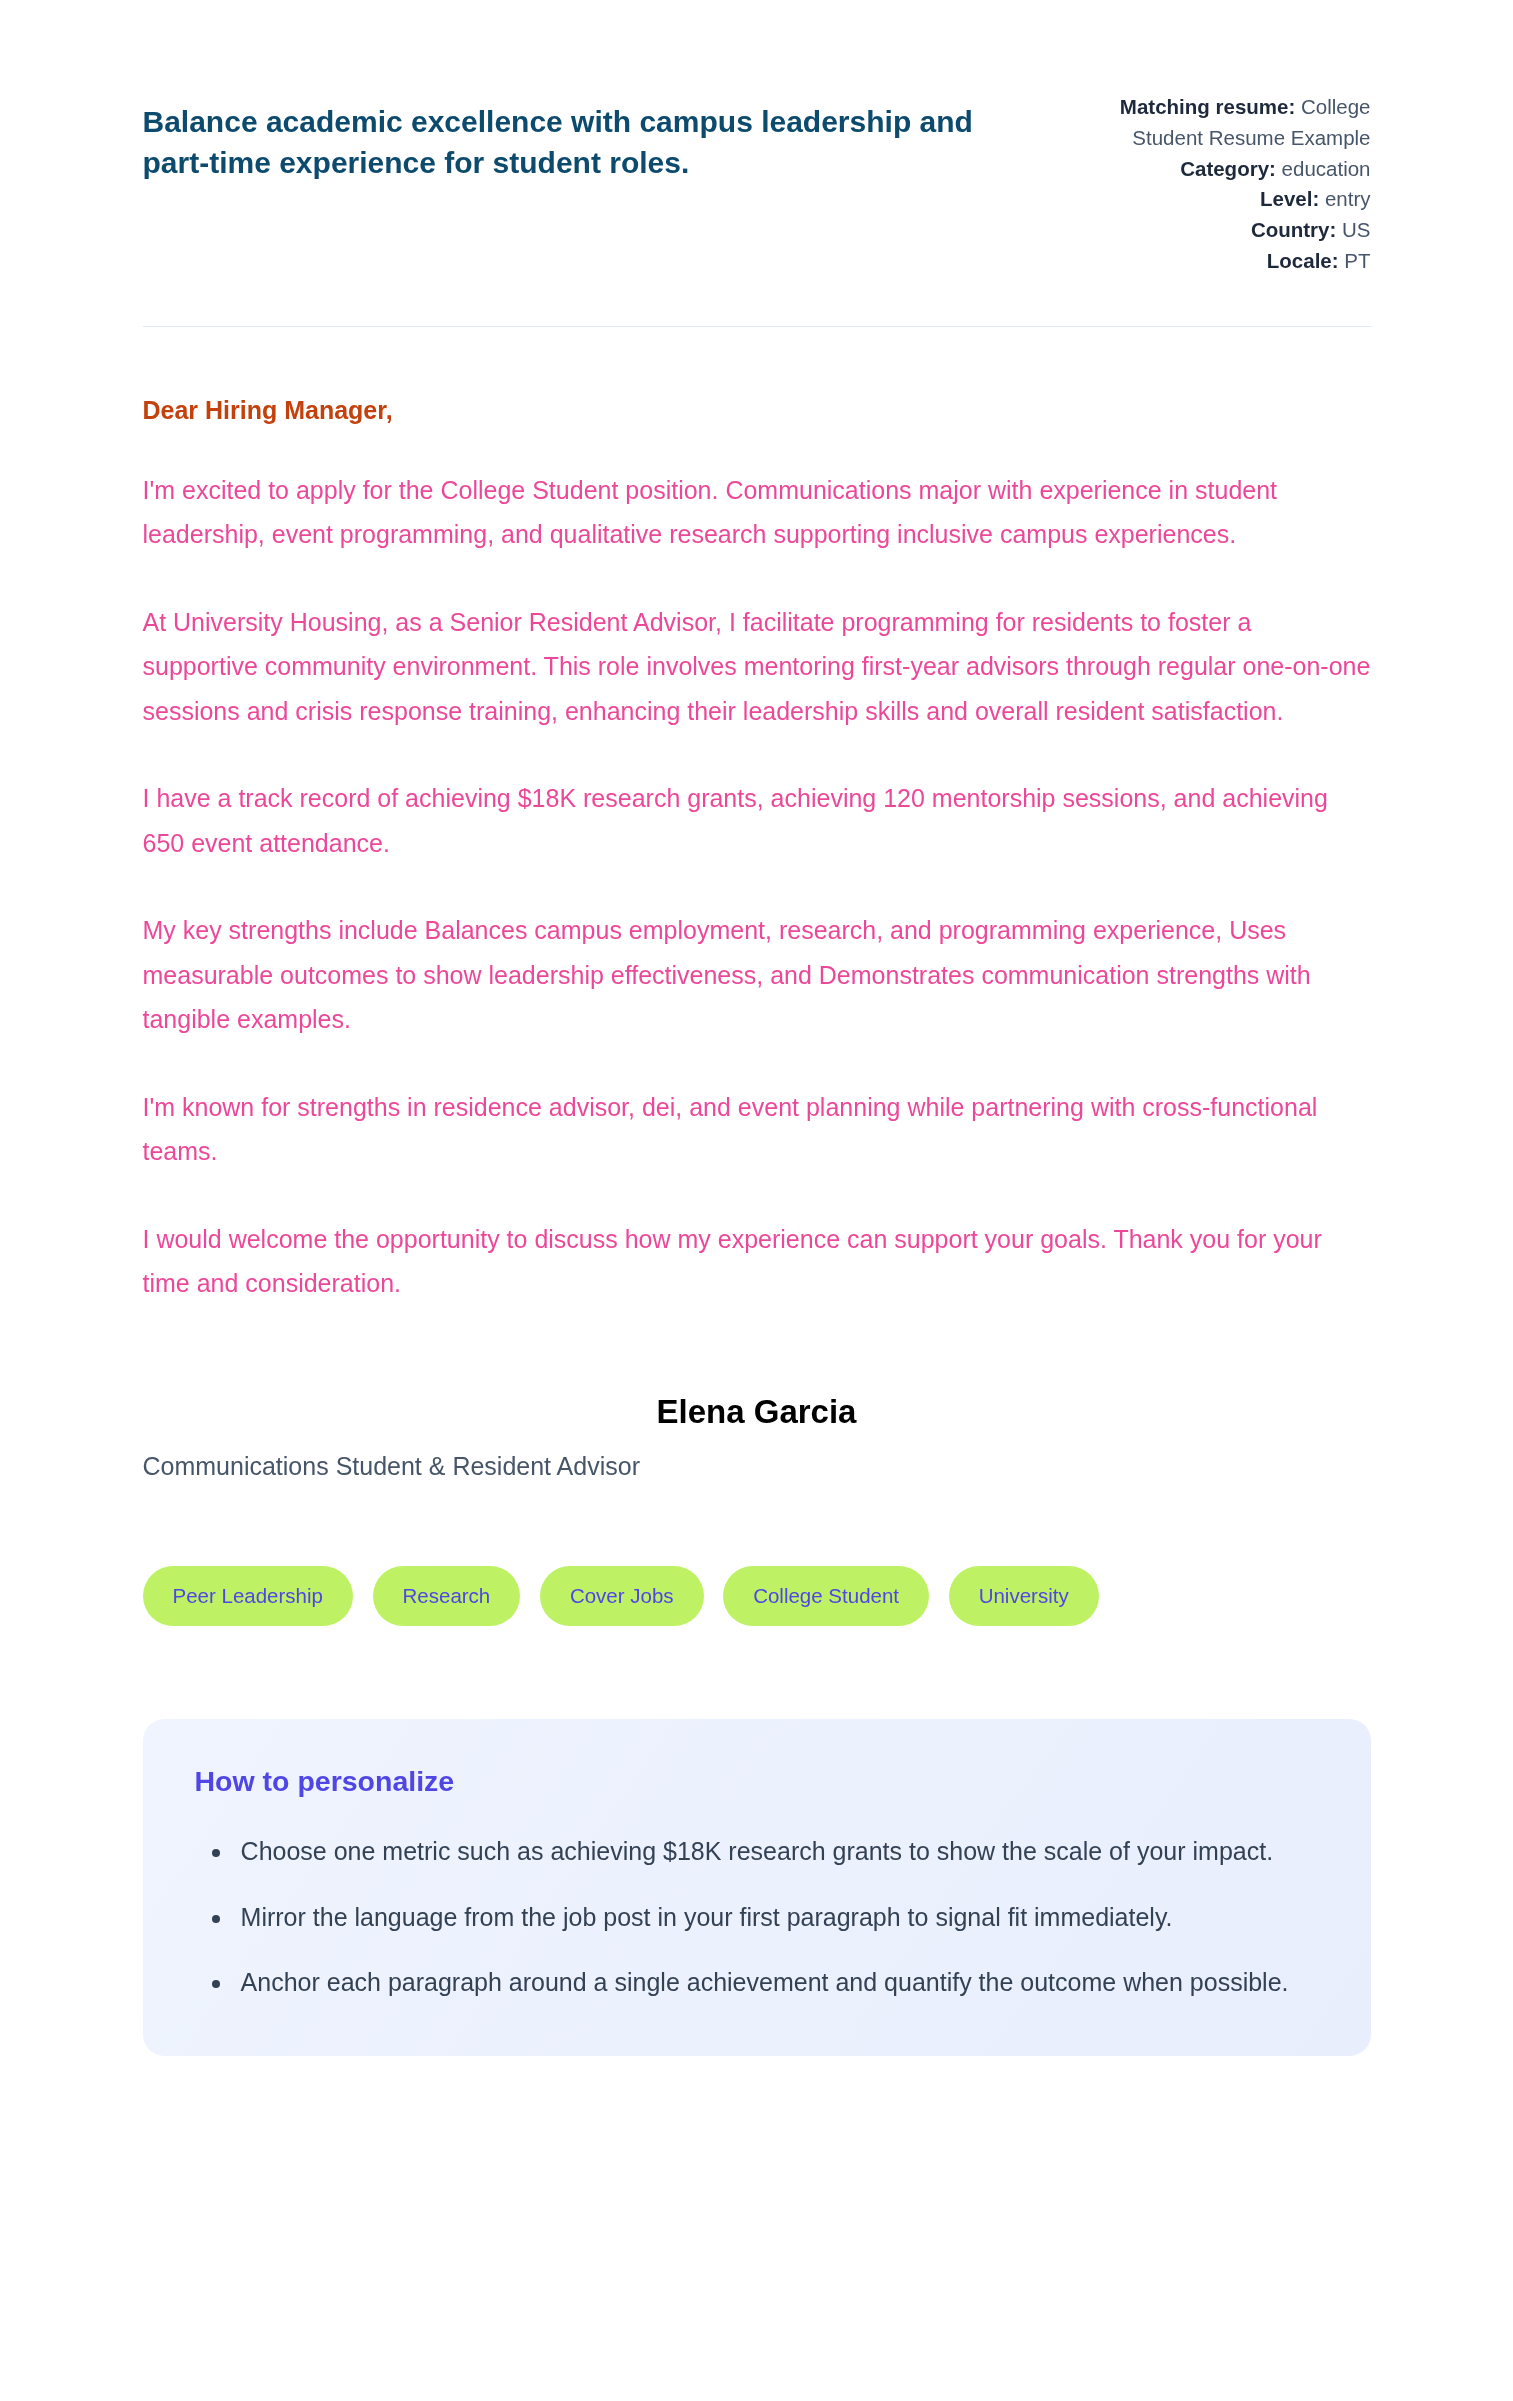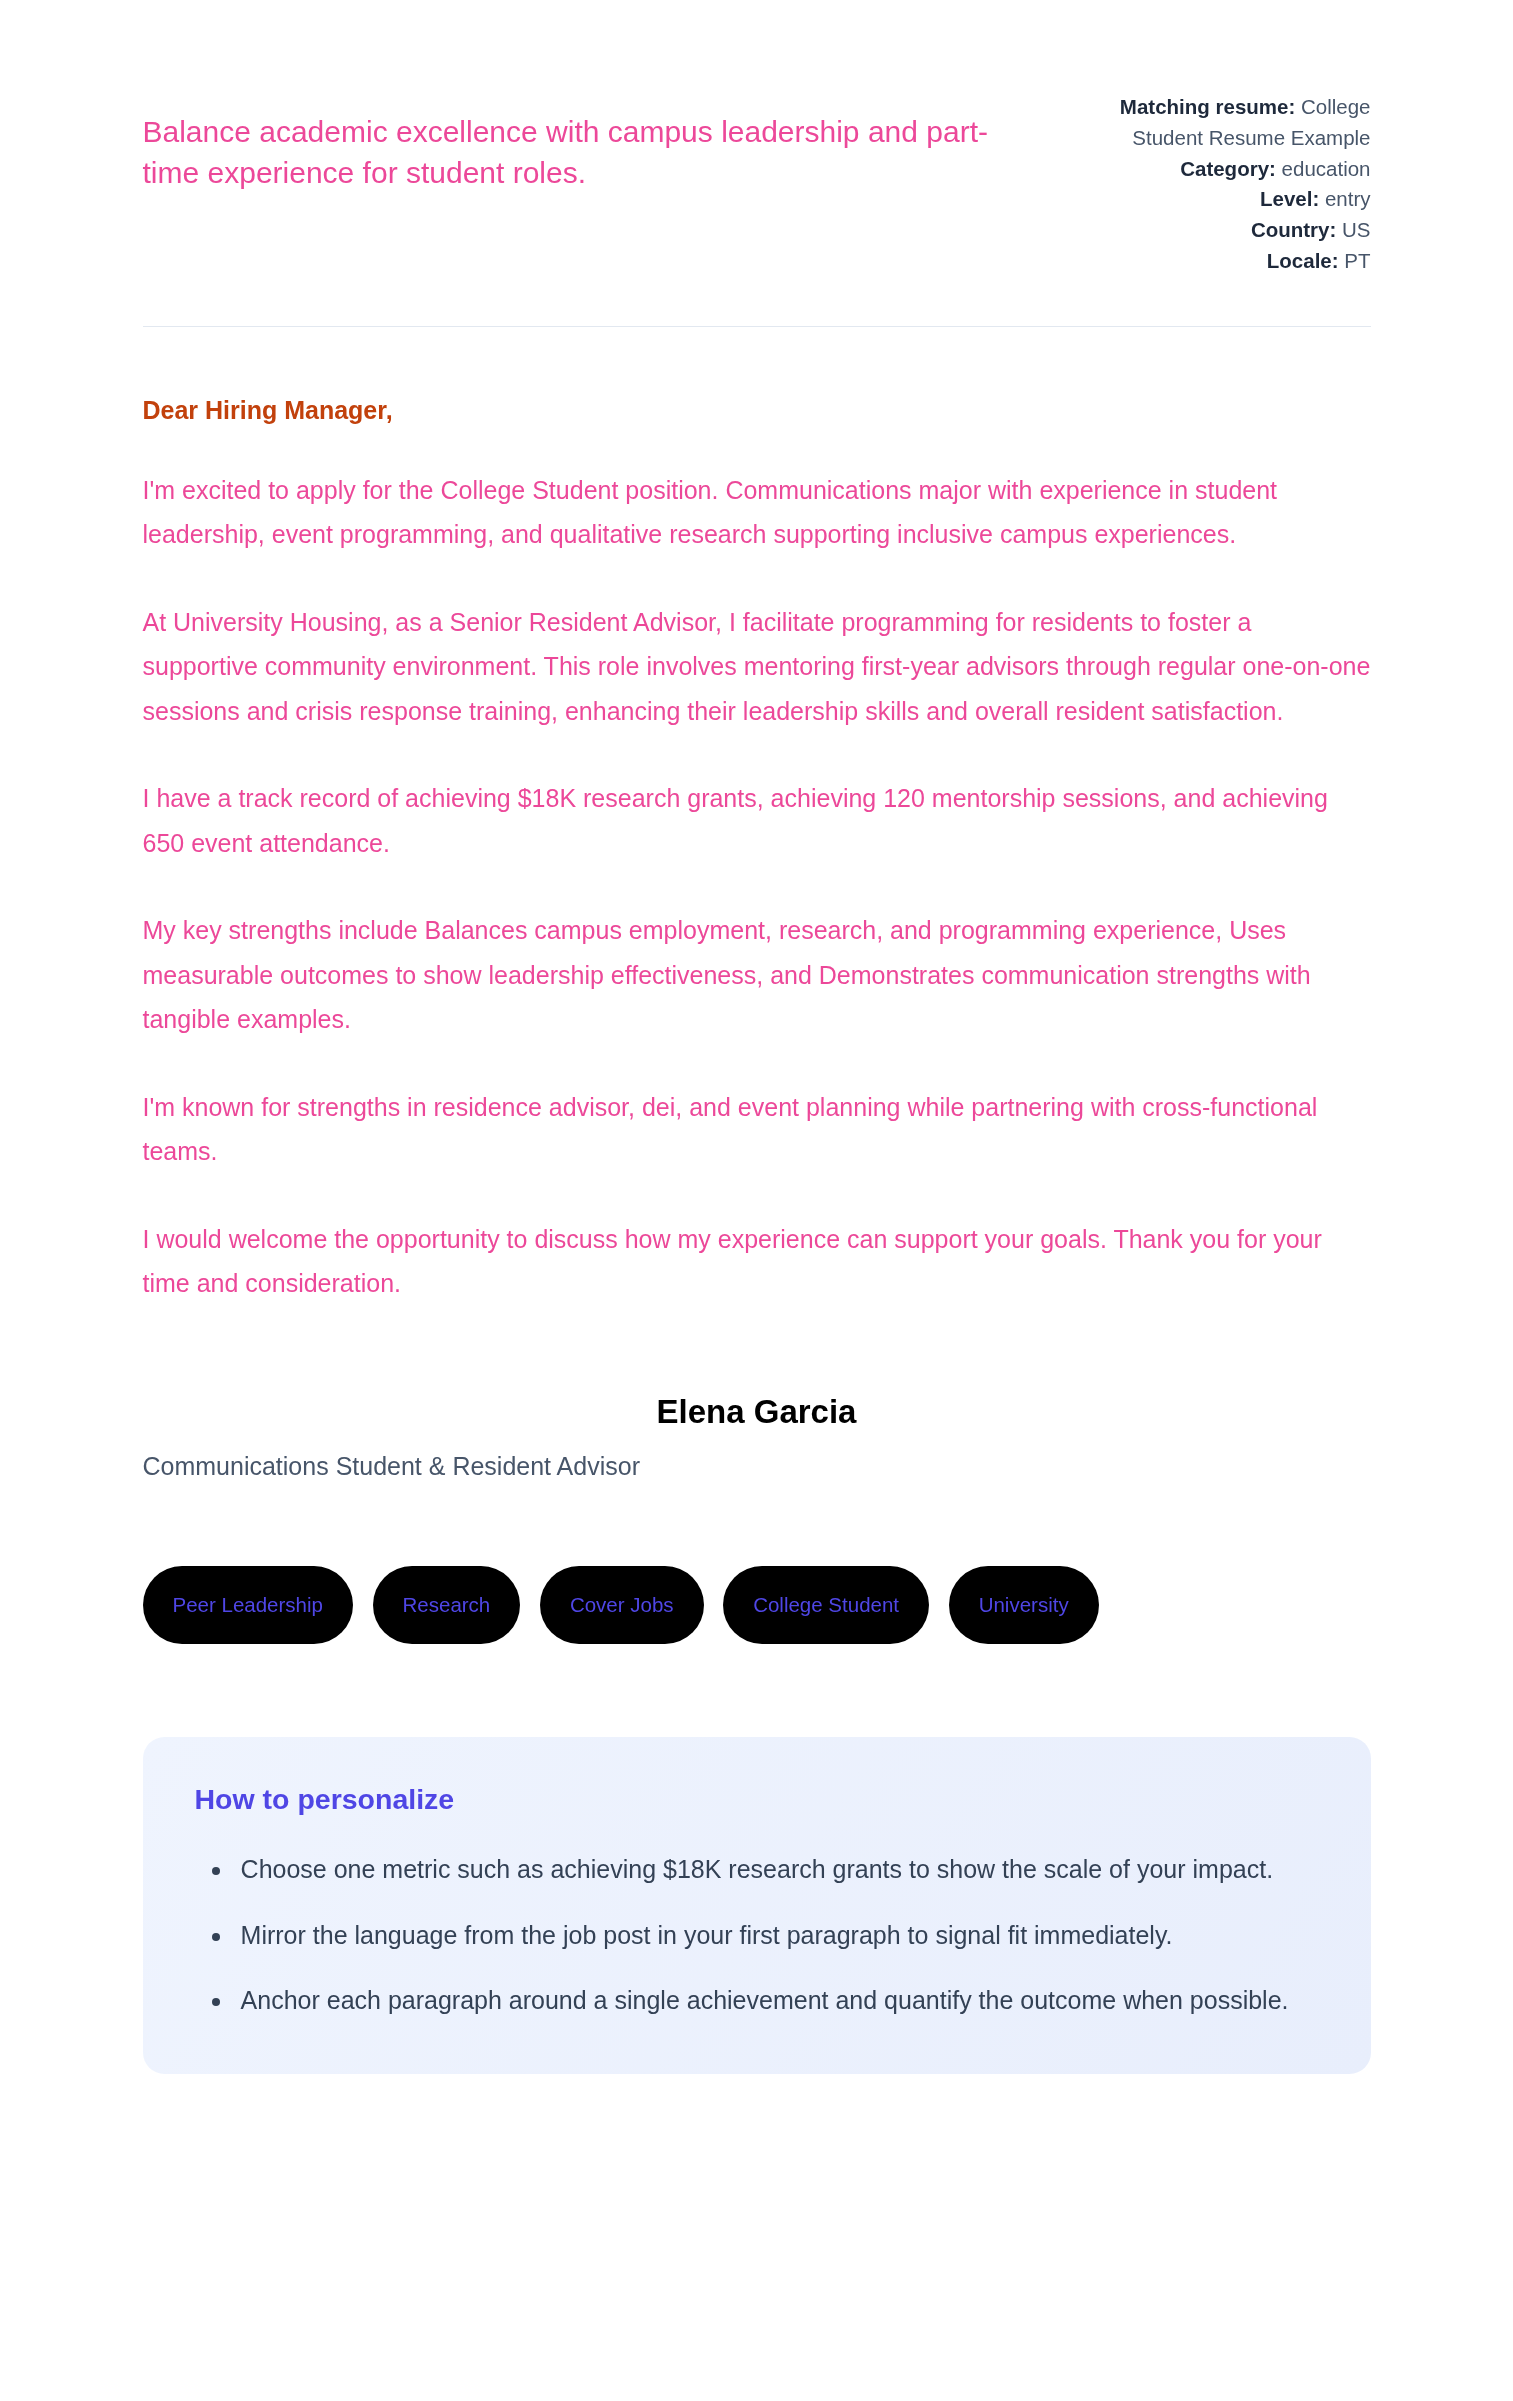"Balance academic excellence with campus" .page-subtitle { color: #ec4899 -> #0c4a6e; font-weight: 400 -> 700; margin-top: 27px -> 17px }
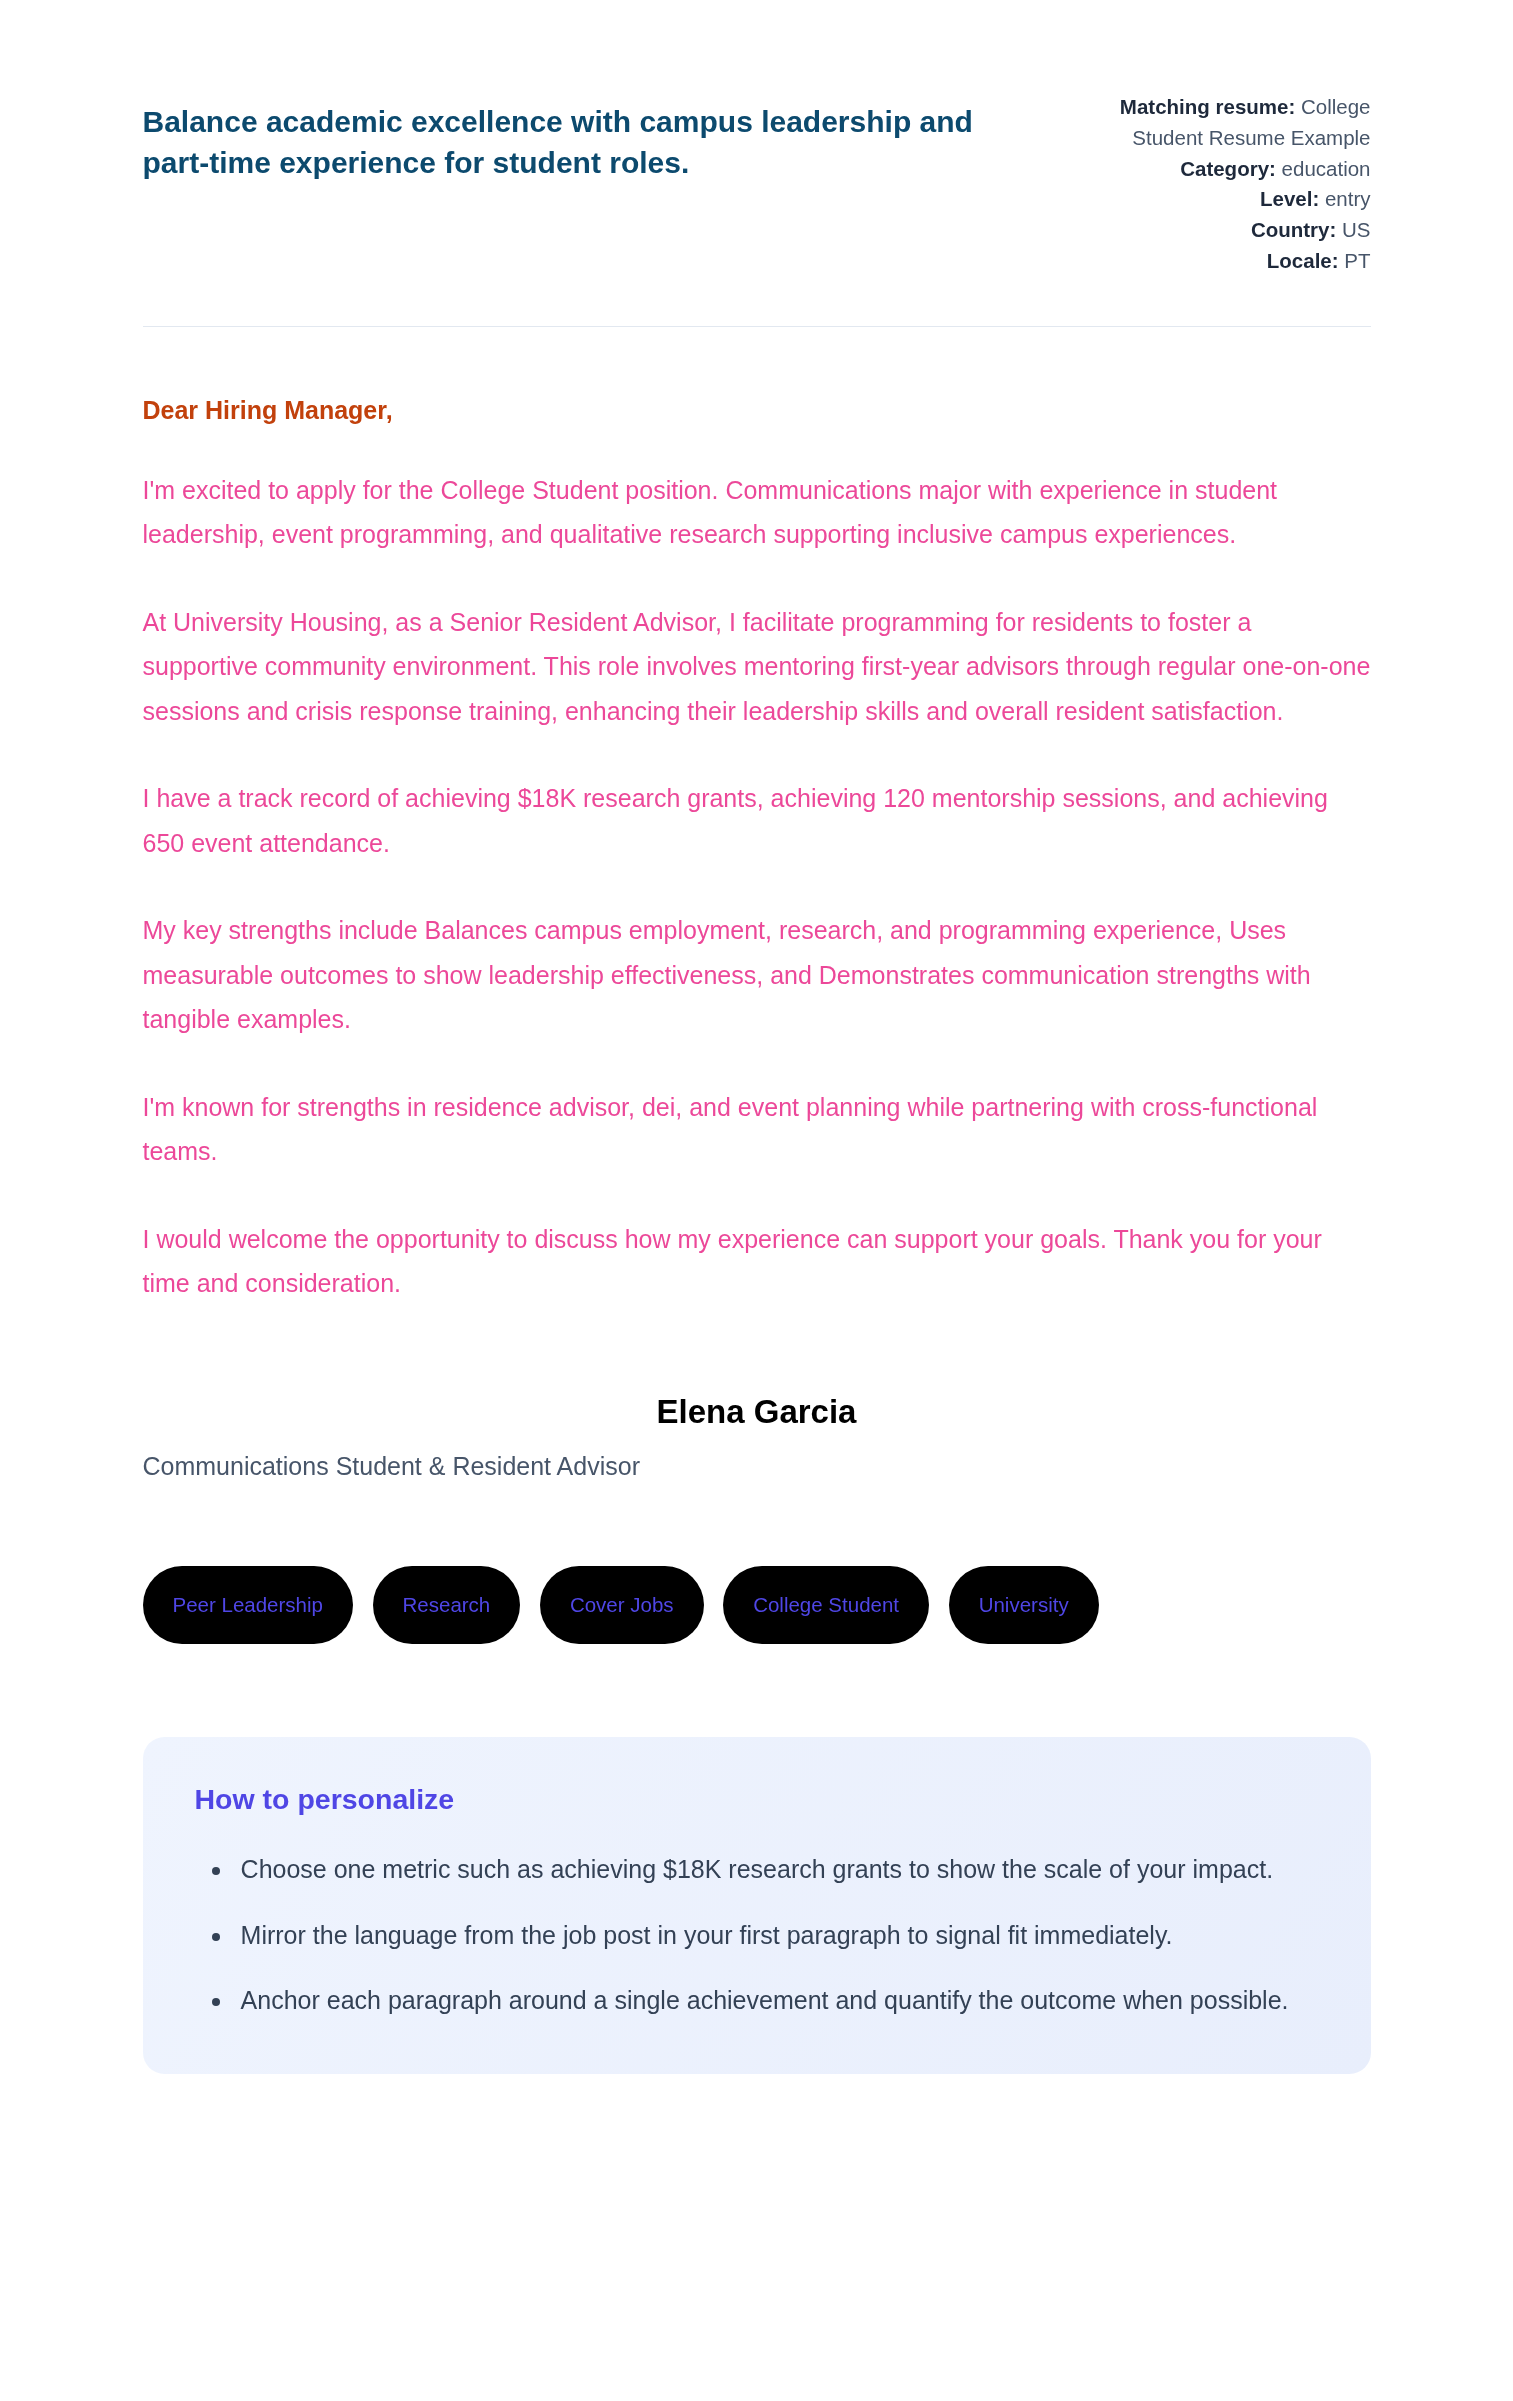"Peer Leadership" .tag { background: #000000 -> #bef264; padding: 29px 30px -> 20px 30px }
